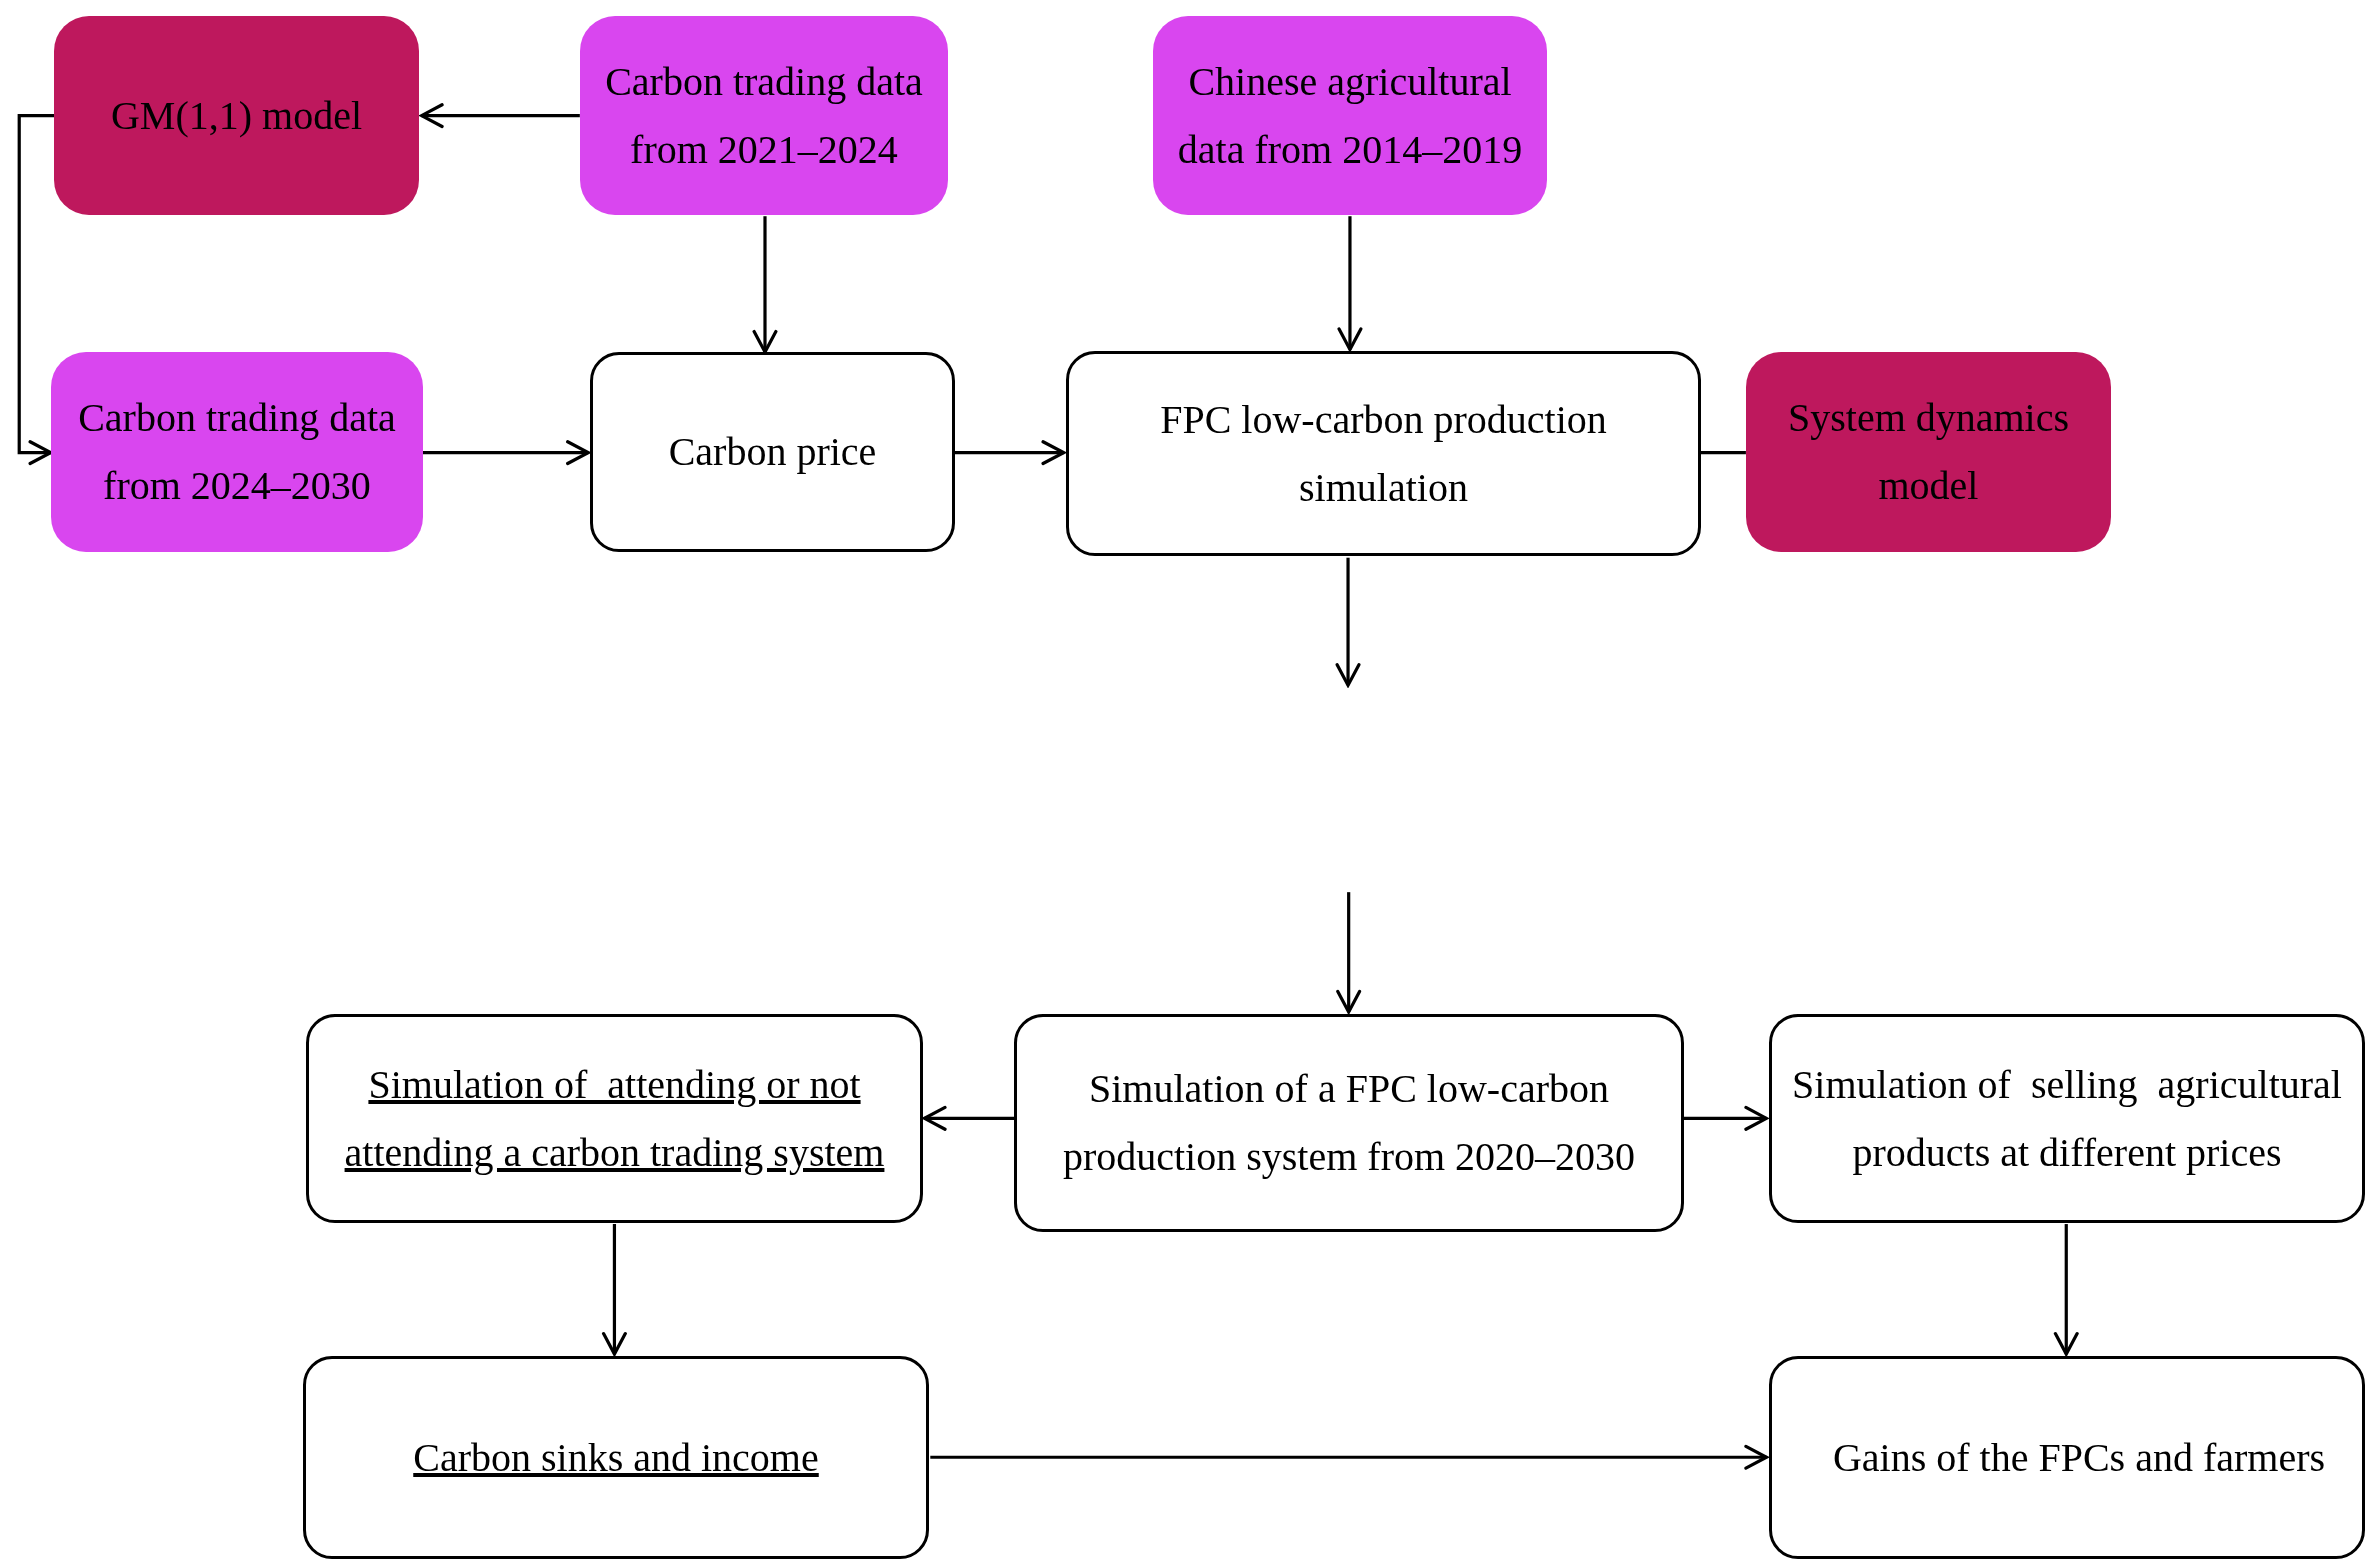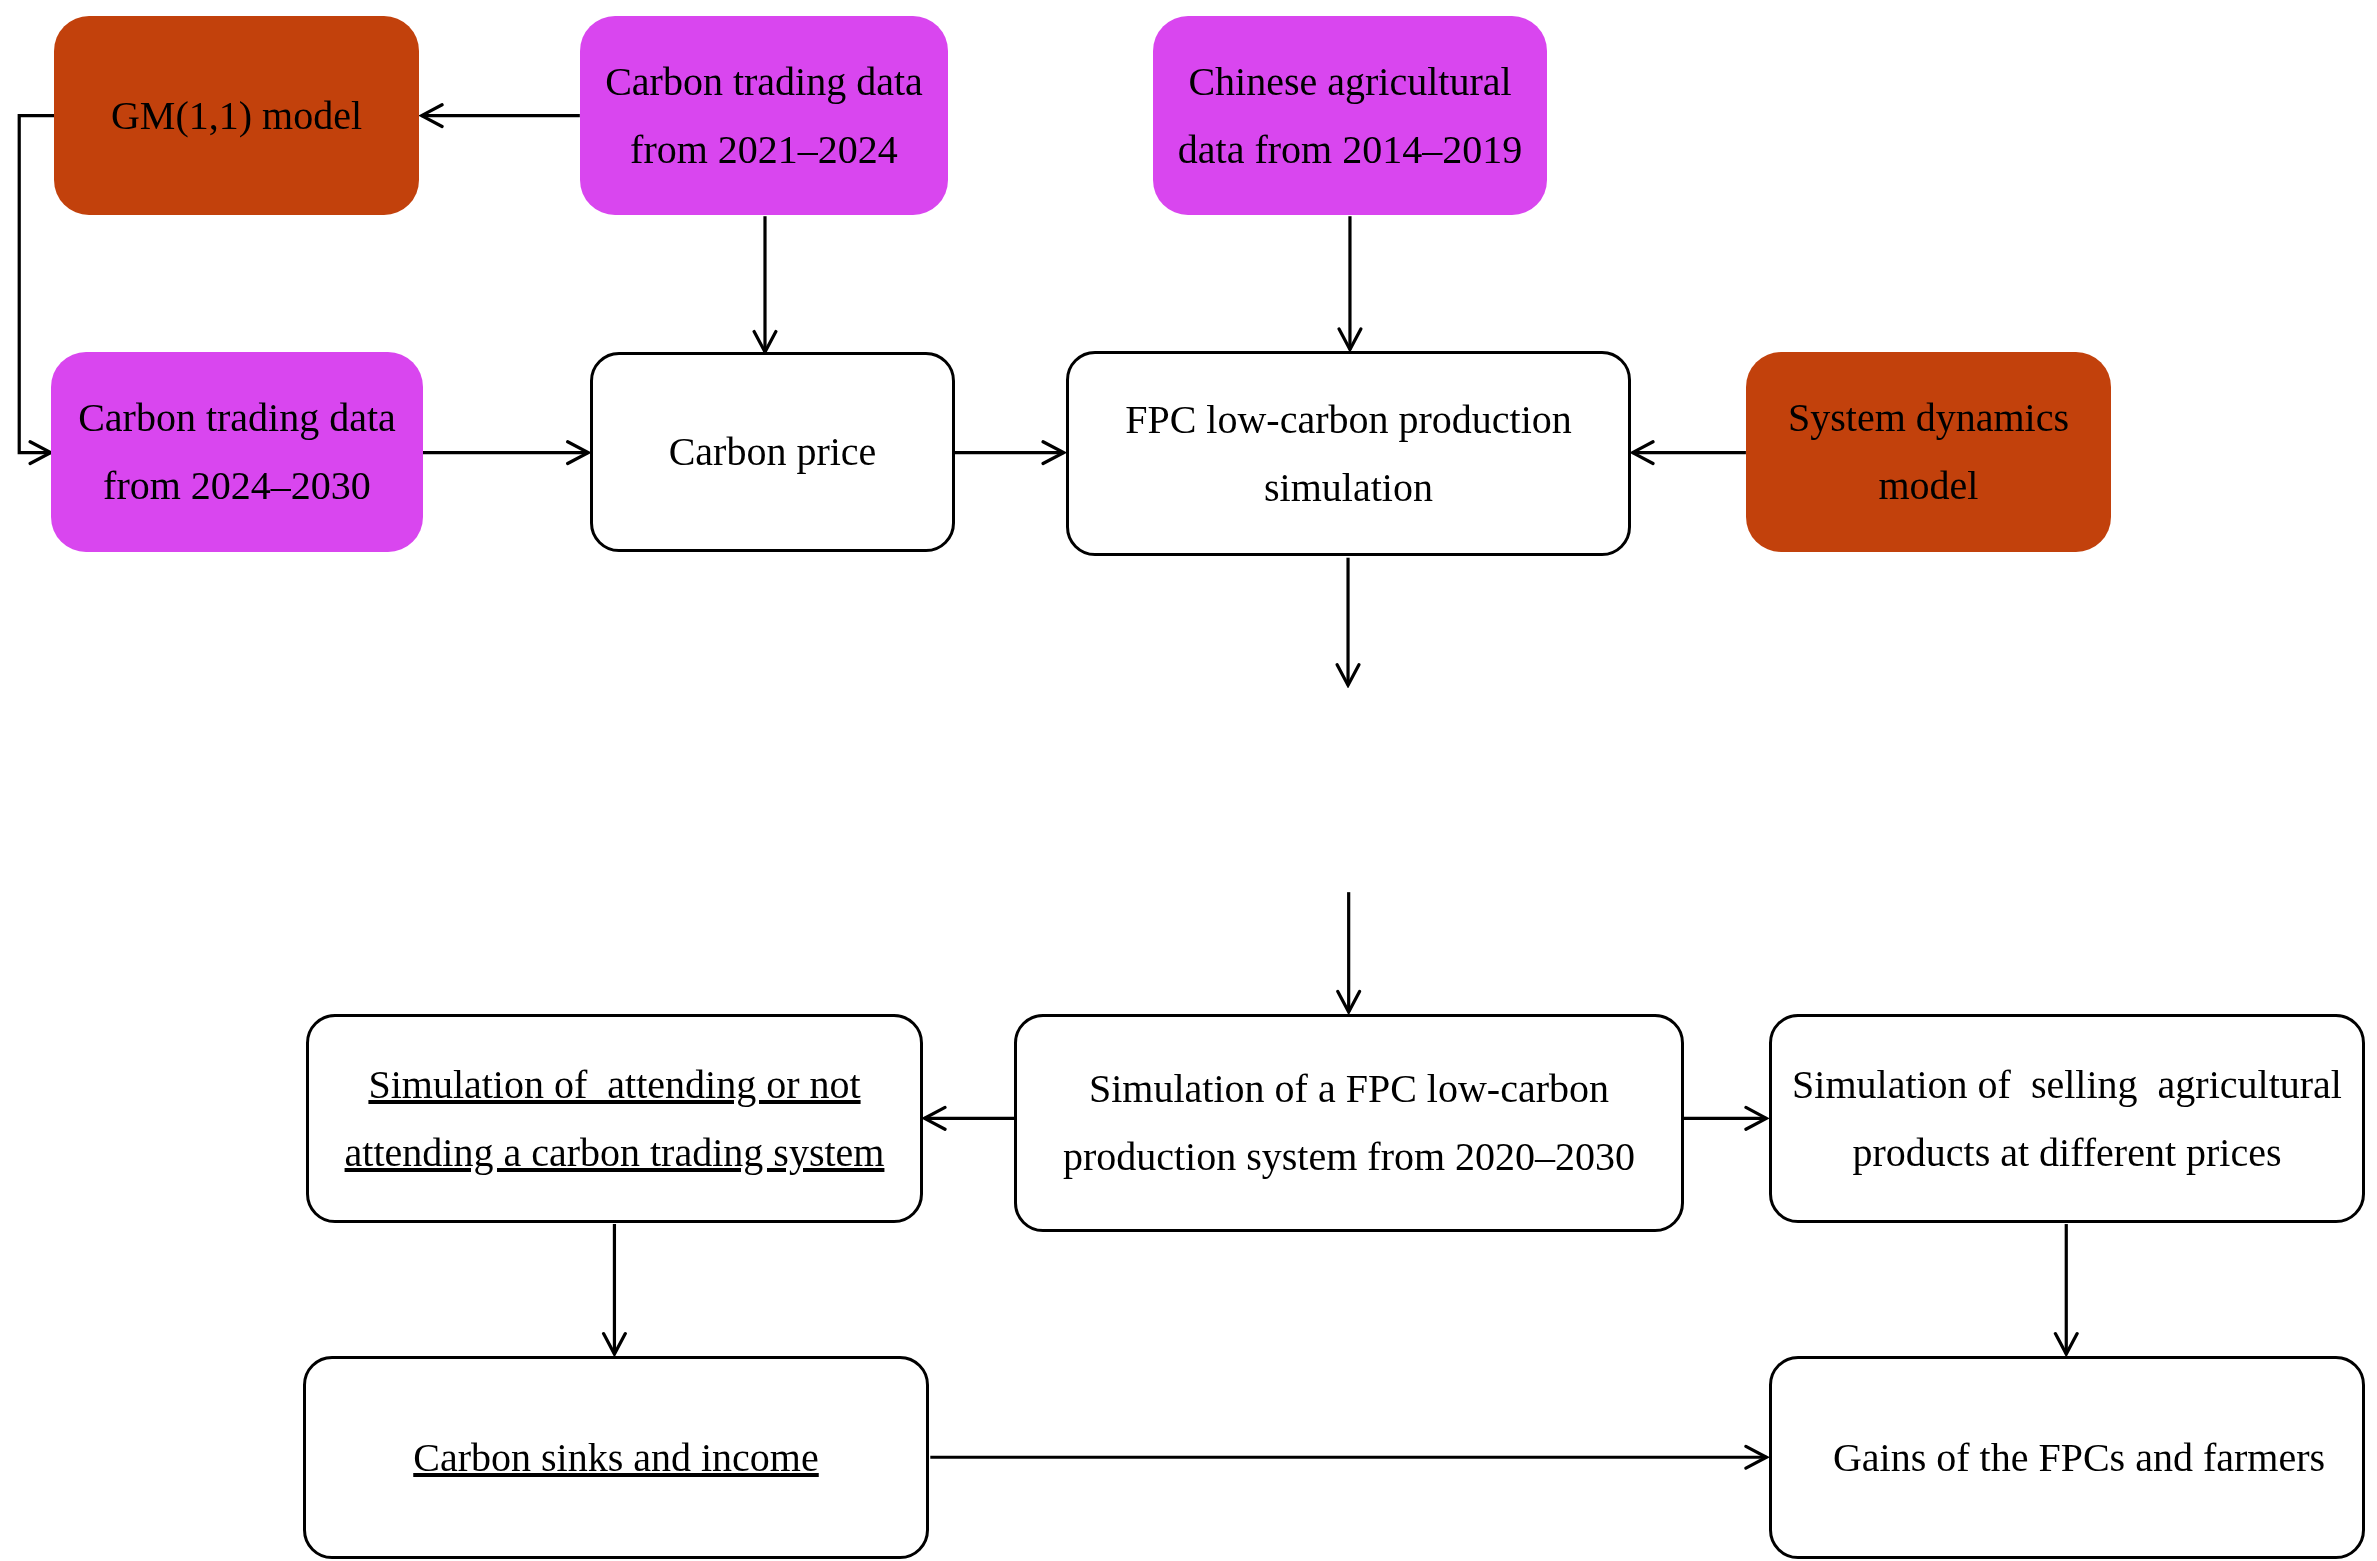"GM(1,1) model" .node.model { background: #c2410c -> #be185d }
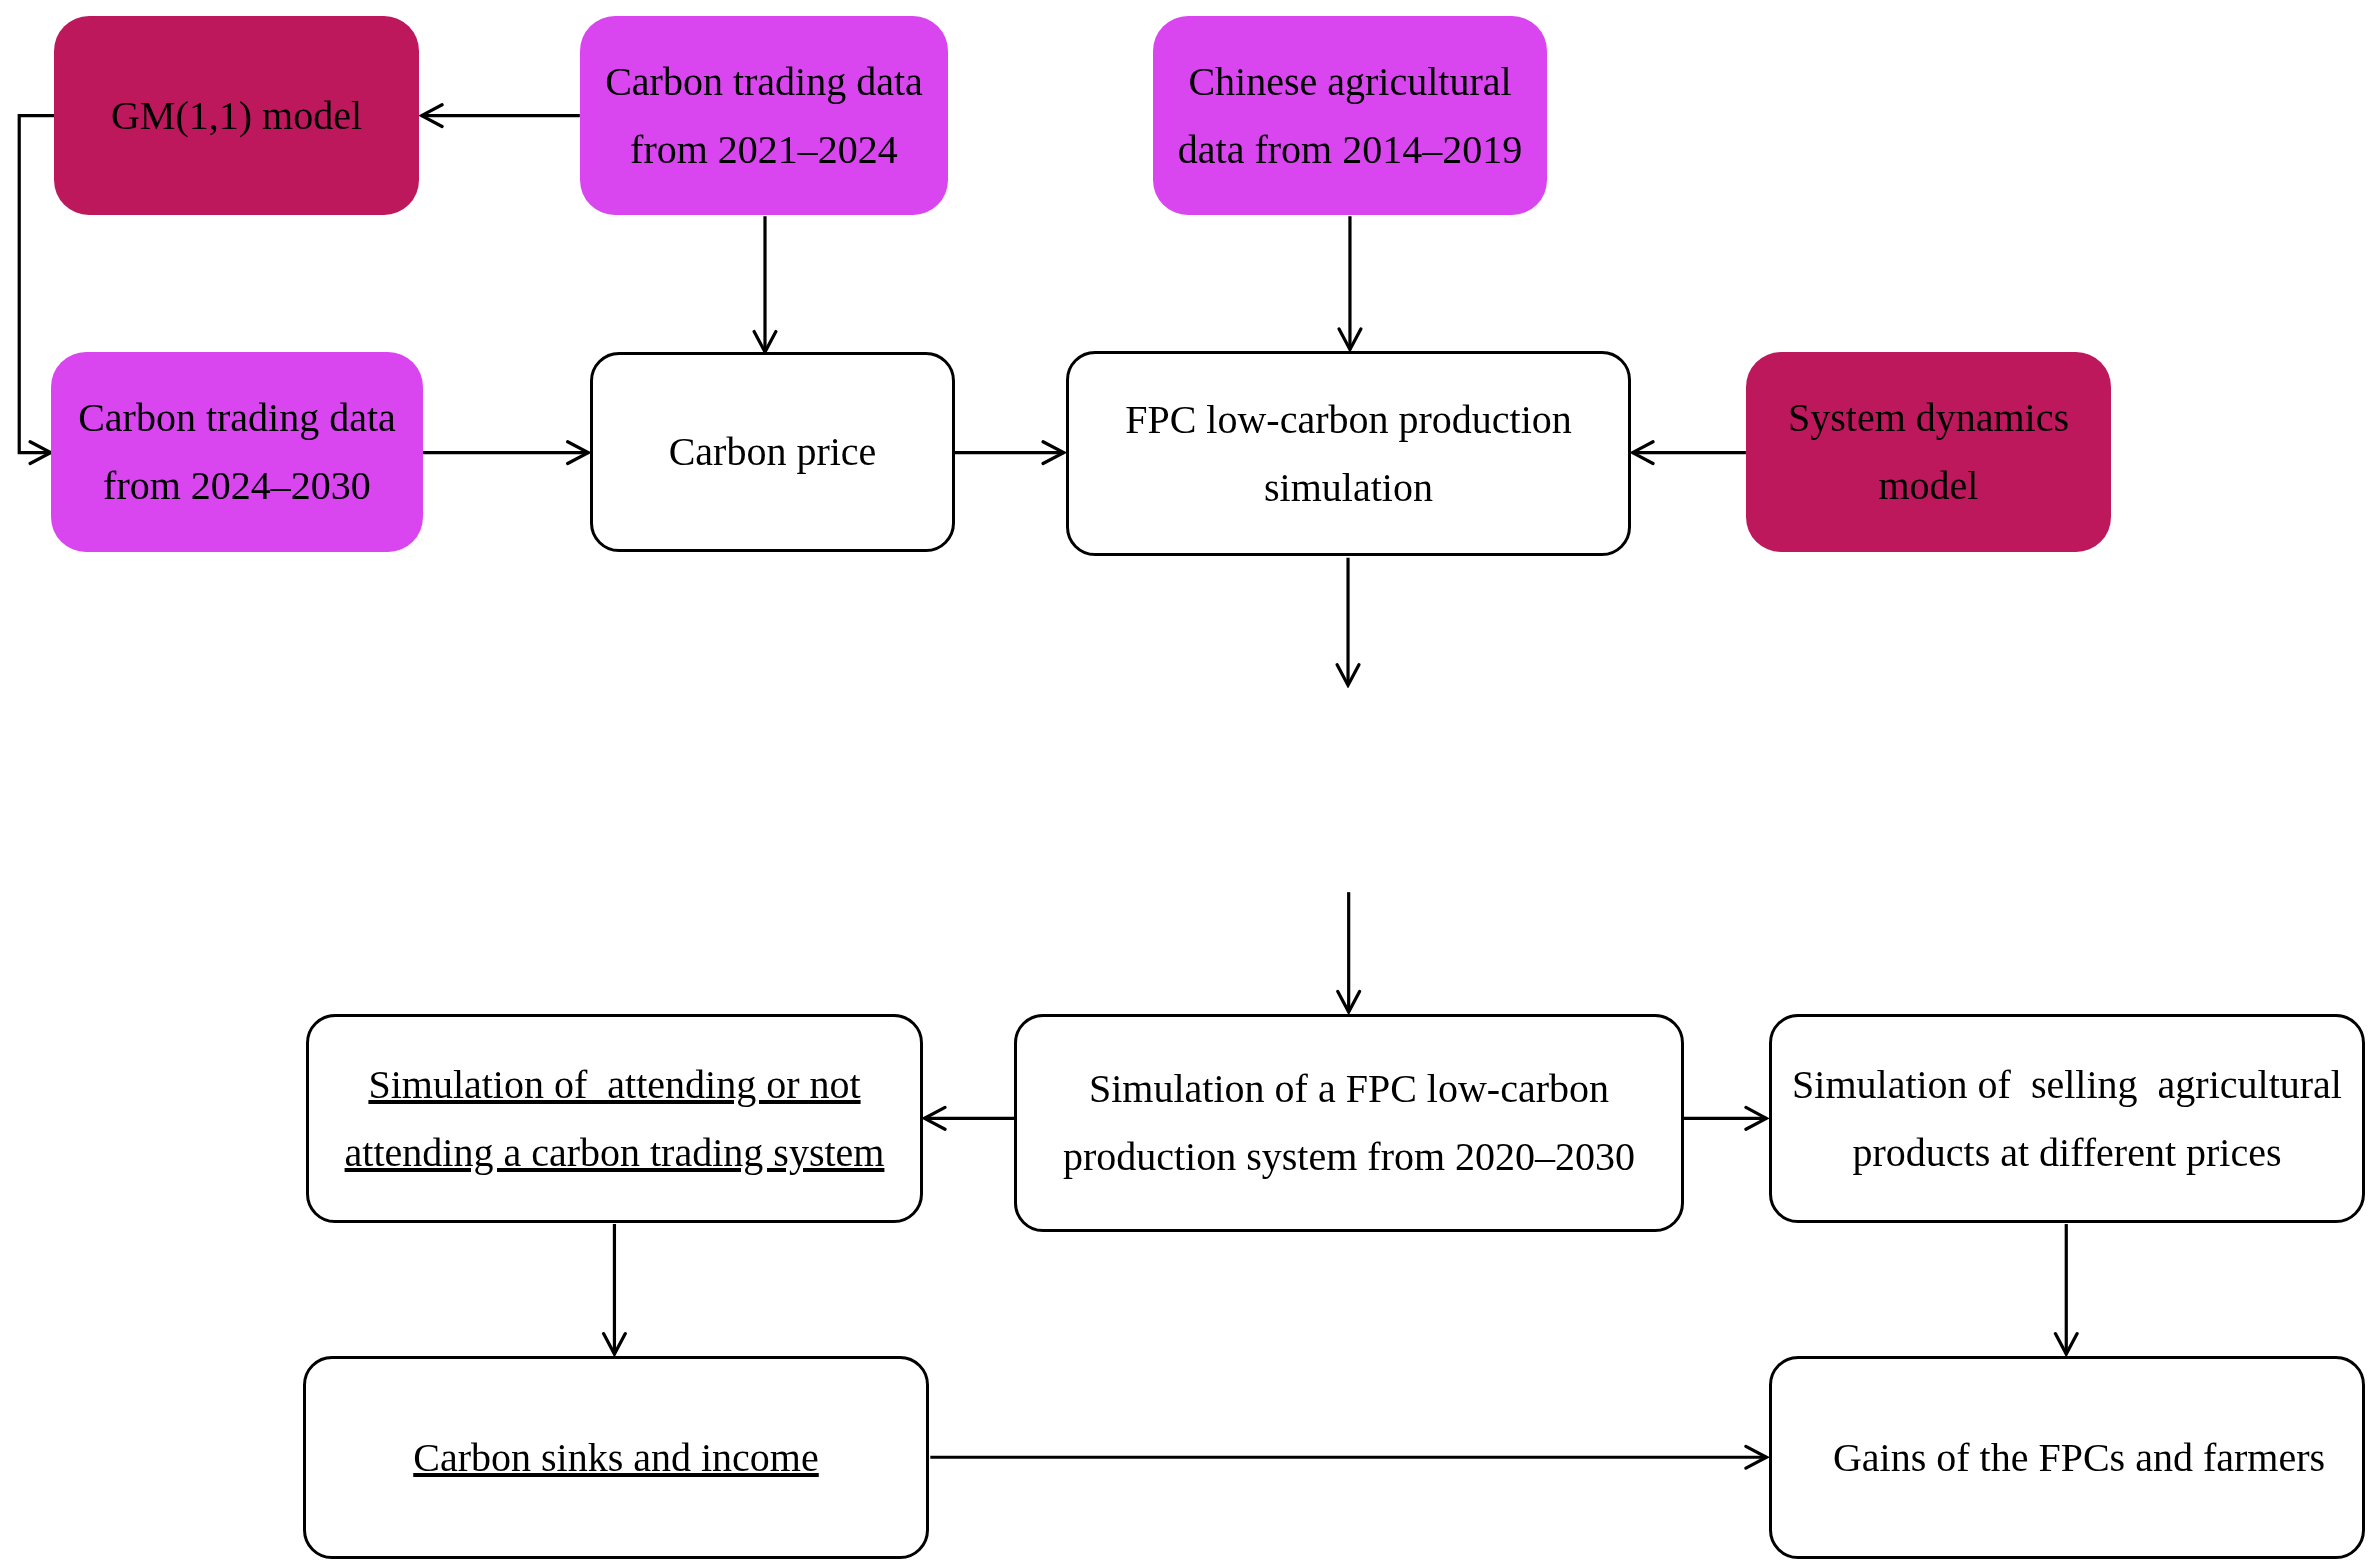"FPC low-carbon production" #fpcsim { width: 565px -> 635px }
